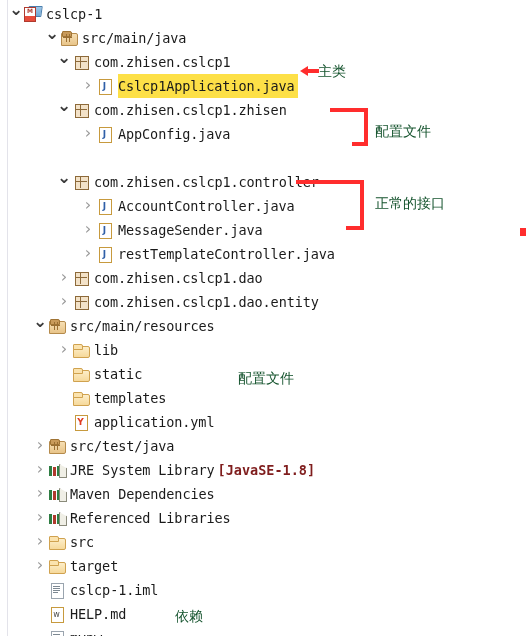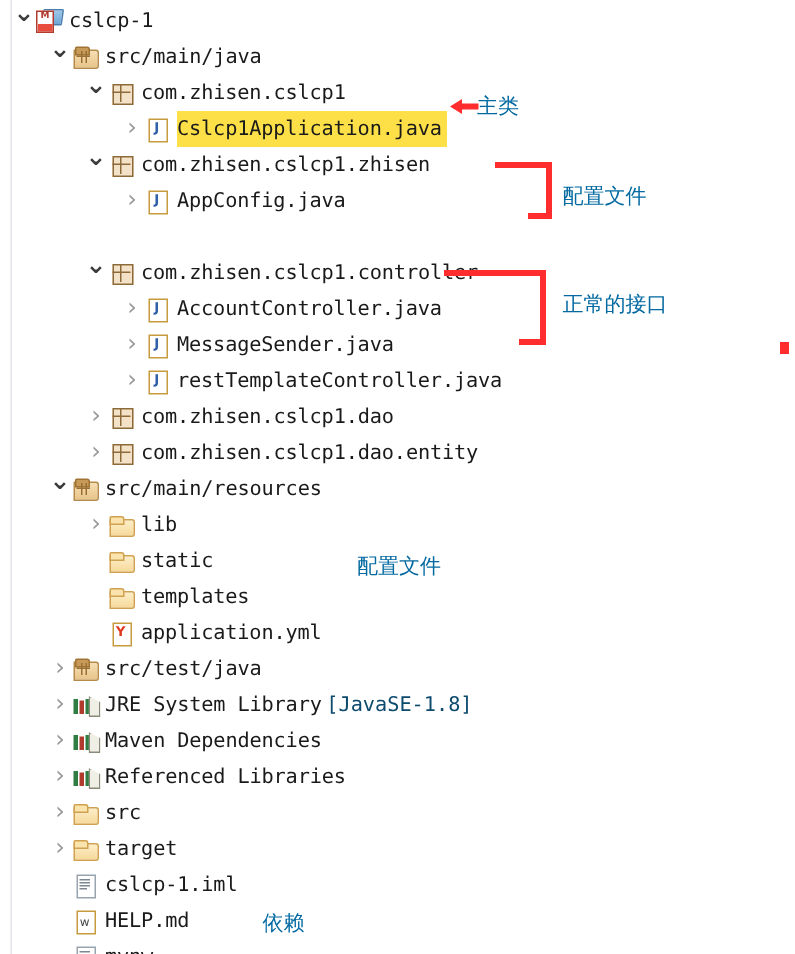"src/main/java" div.row { left: 32px -> 44px }
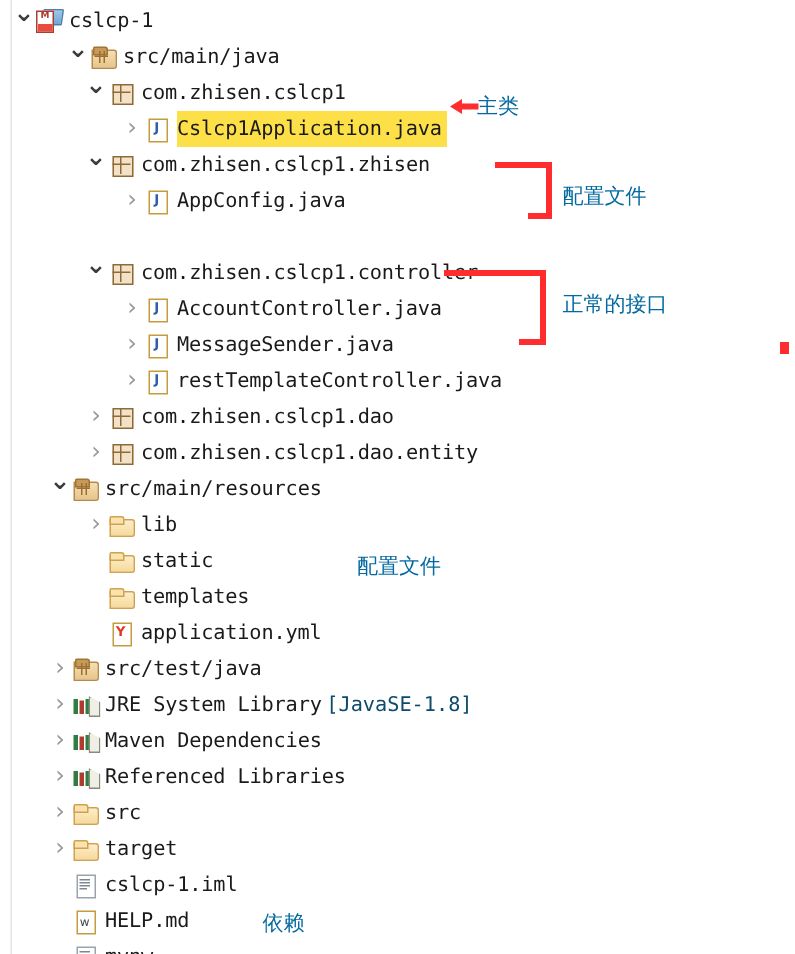"主类" .anno { color: #0369a1 -> #14532d }
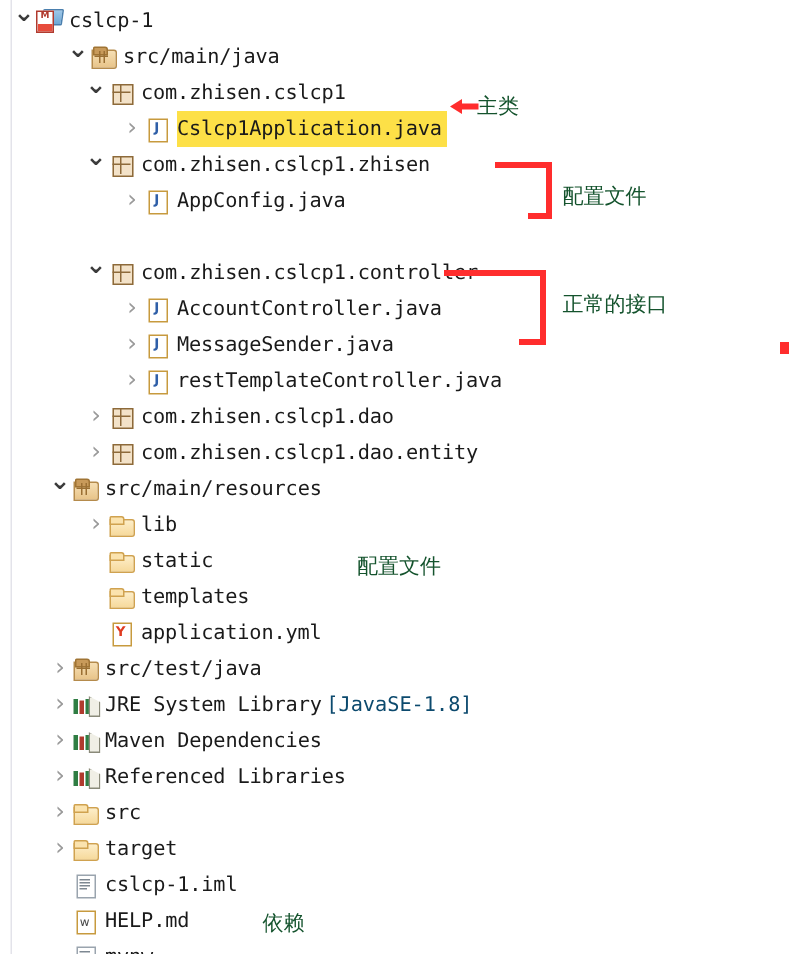"[JavaSE-1.8]" .suffix { color: #0c4a6e -> #7f1d1d; font-weight: none -> bold }
